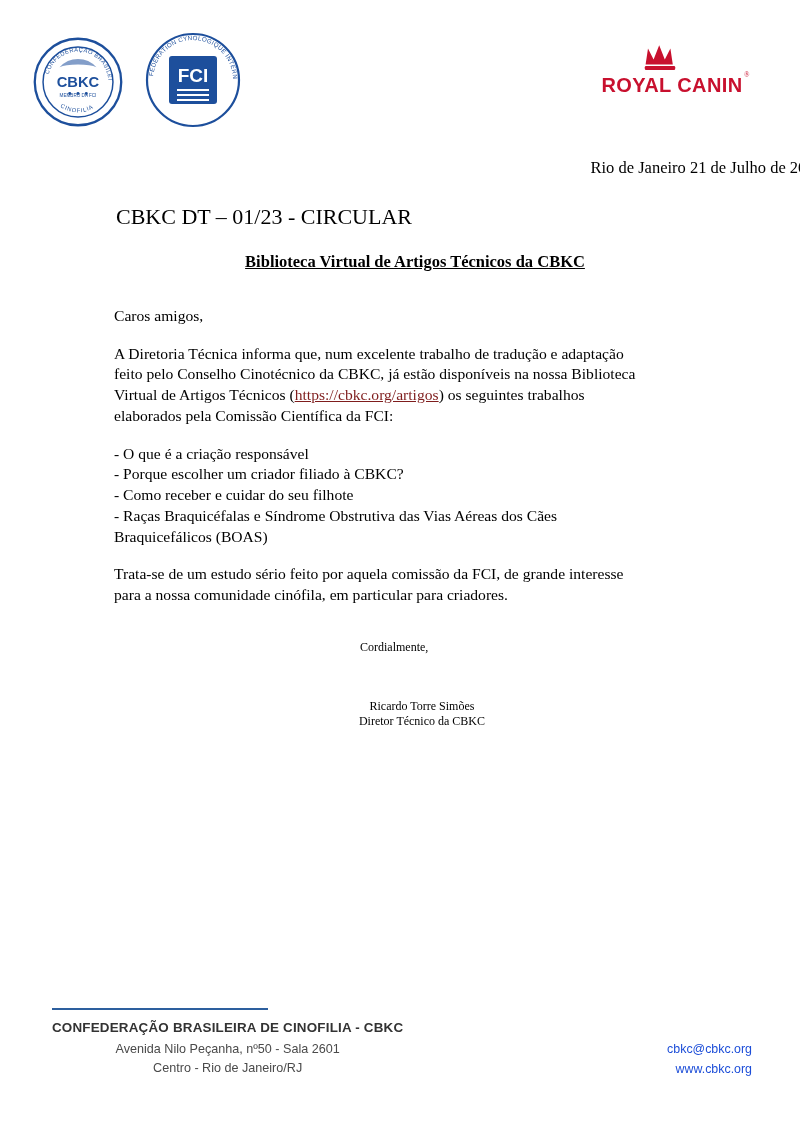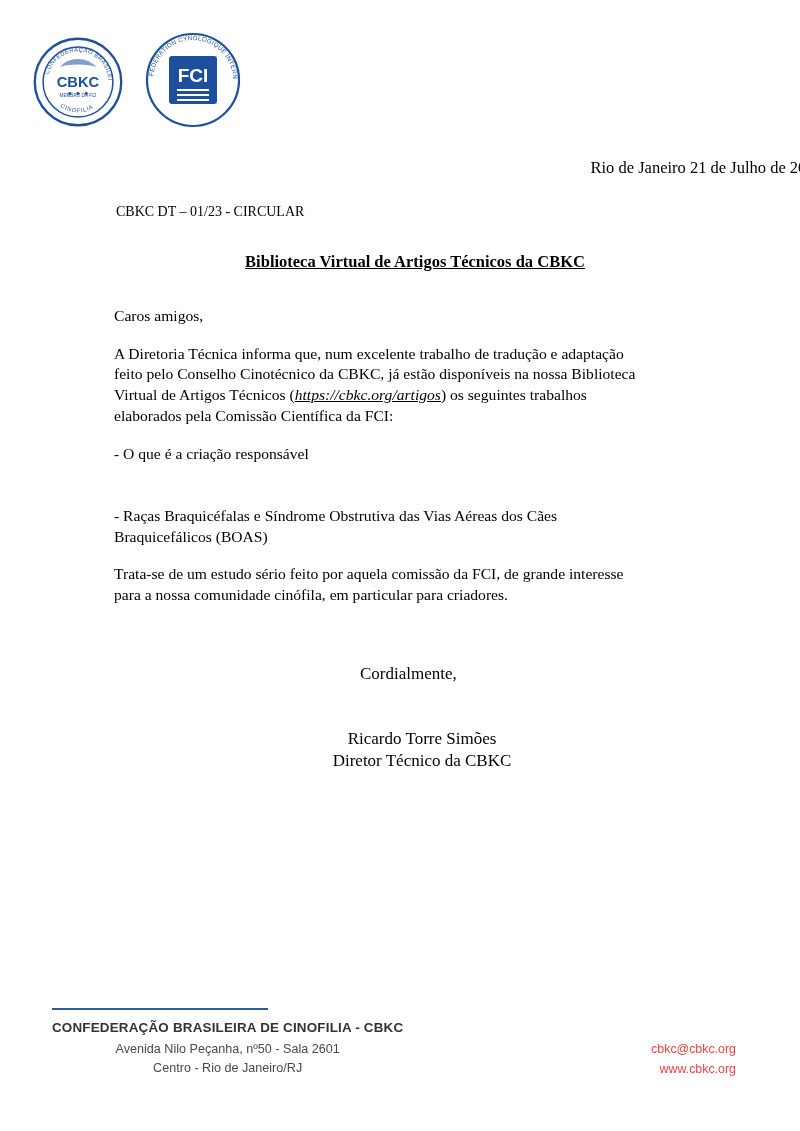"ROYAL CANIN" div.logo-royal { html: none -> <div> <svg> <g> <path></path> <rect></rect> </g> <text>ROYAL CANIN</text> <text>®</text> </svg> </div> }
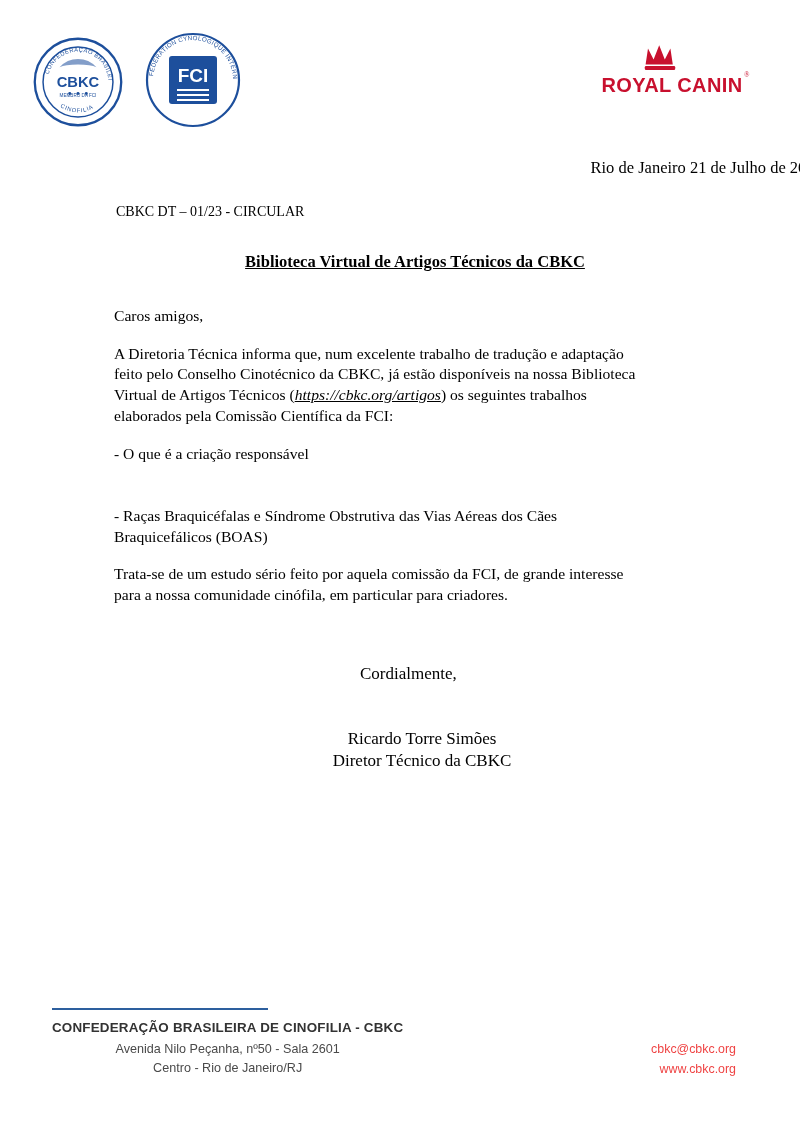"CBKC DT – 01/23 -" .ref-line { font-size: 14px -> 22px }
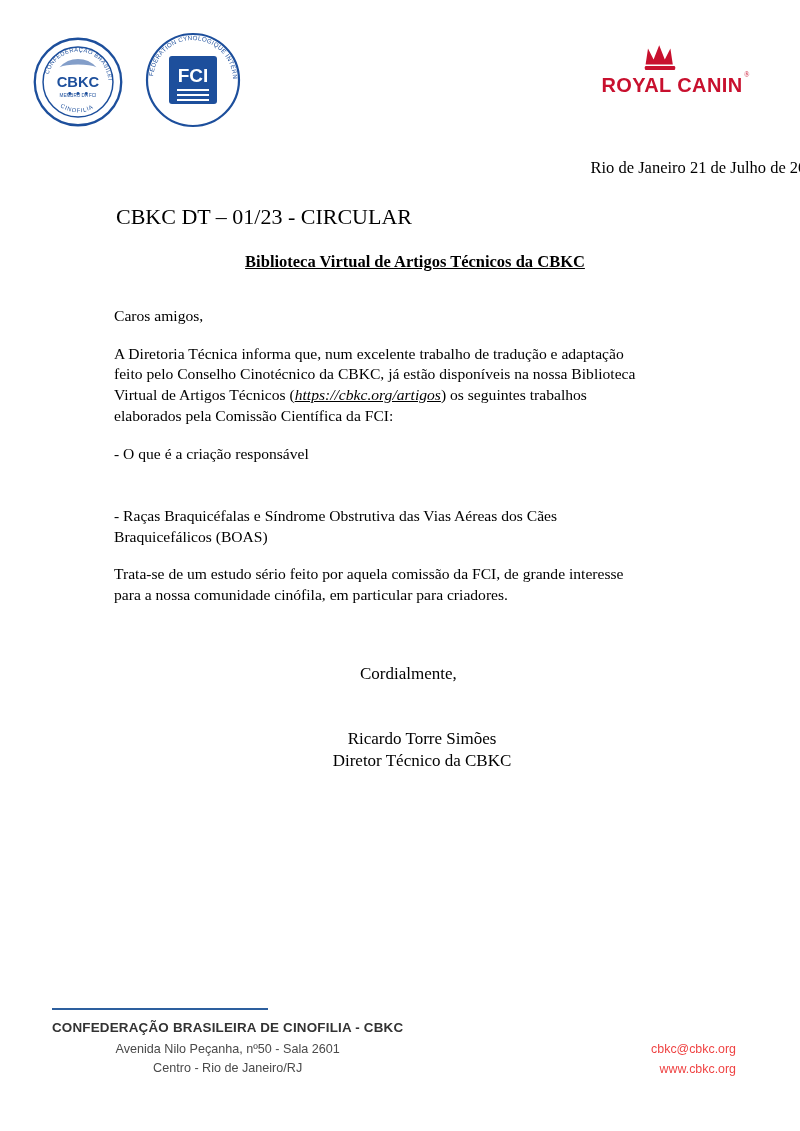"https://cbkc.org/artigos" .link { color: #000000 -> #7f1d1d; font-style: italic -> none }
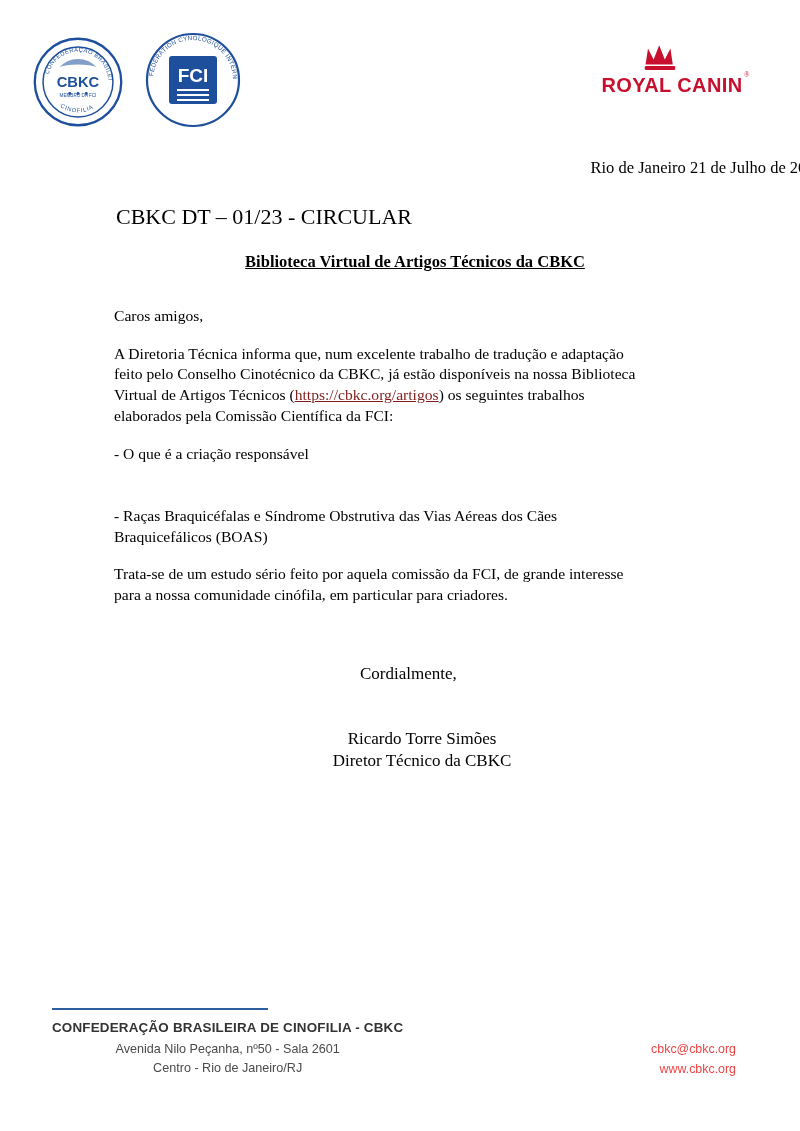"- Porque escolher um criador" span { html: none -> <span>- Porque escolher um criador filiado à CBKC?</span> }
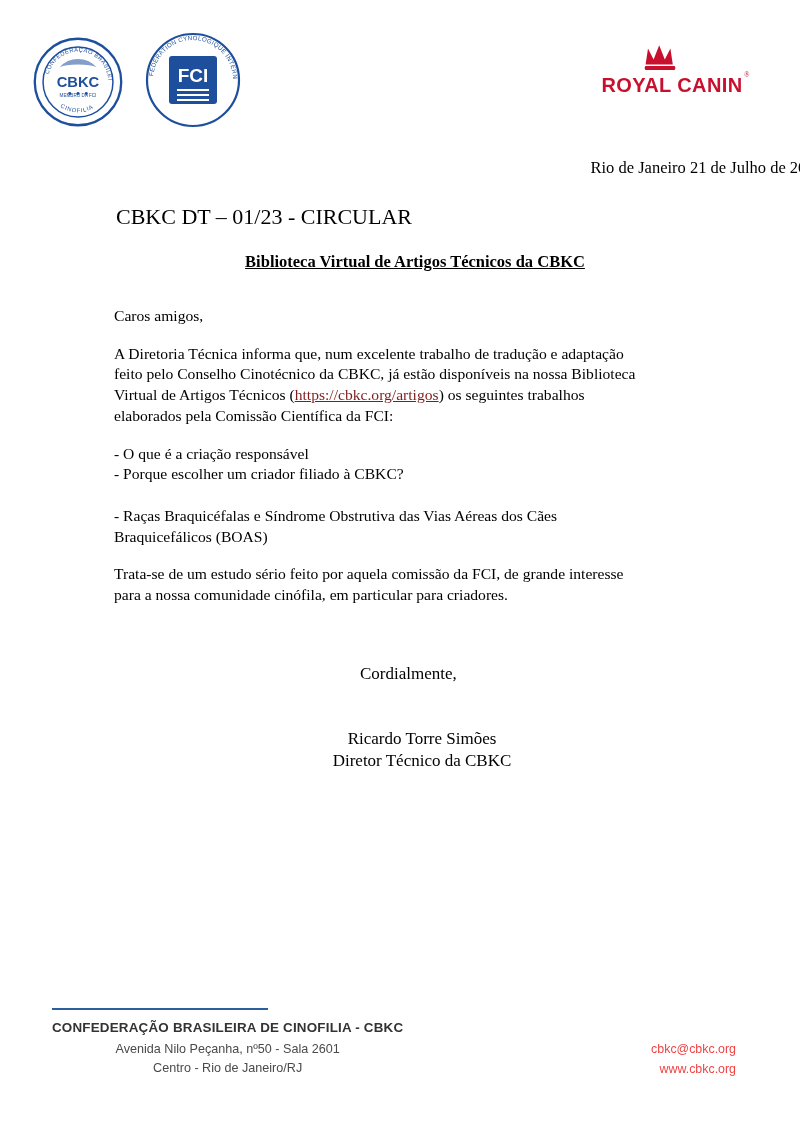"- Como receber e cuidar" span { html: none -> <span>- Como receber e cuidar do seu filhote</span> }
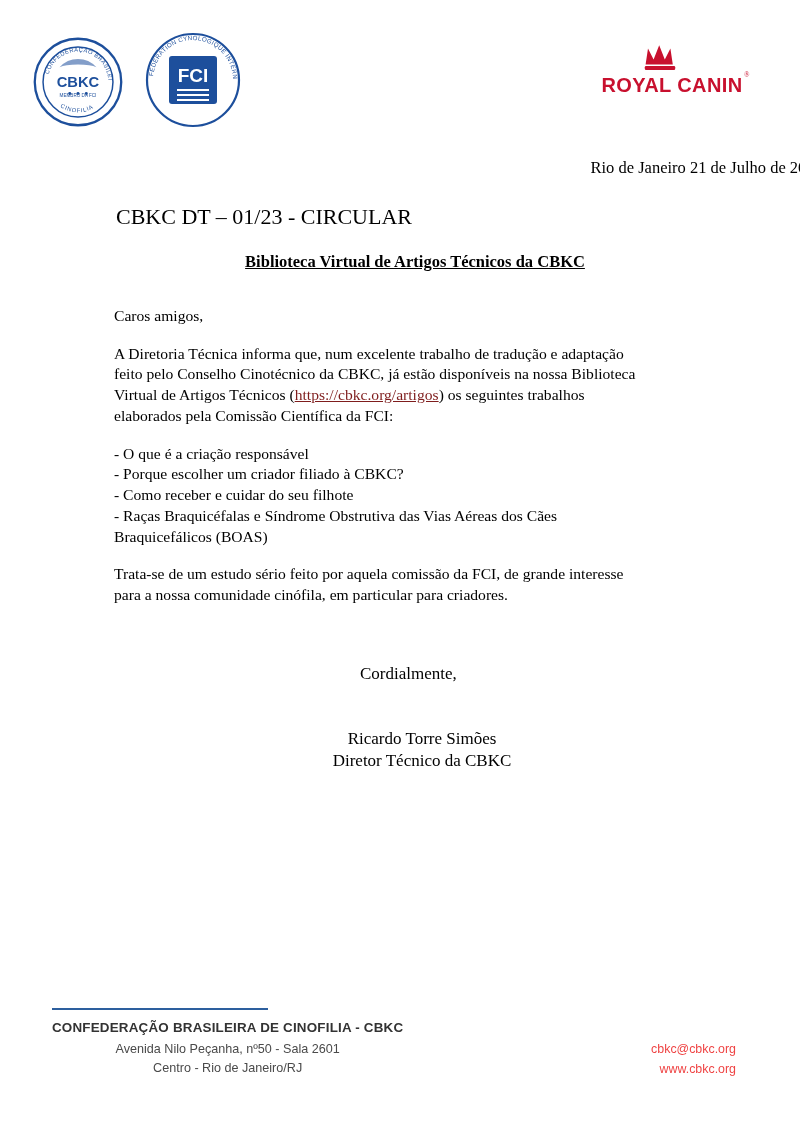"Cordialmente," .sig-block { font-size: 17px -> 12px; top: 664px -> 640px }
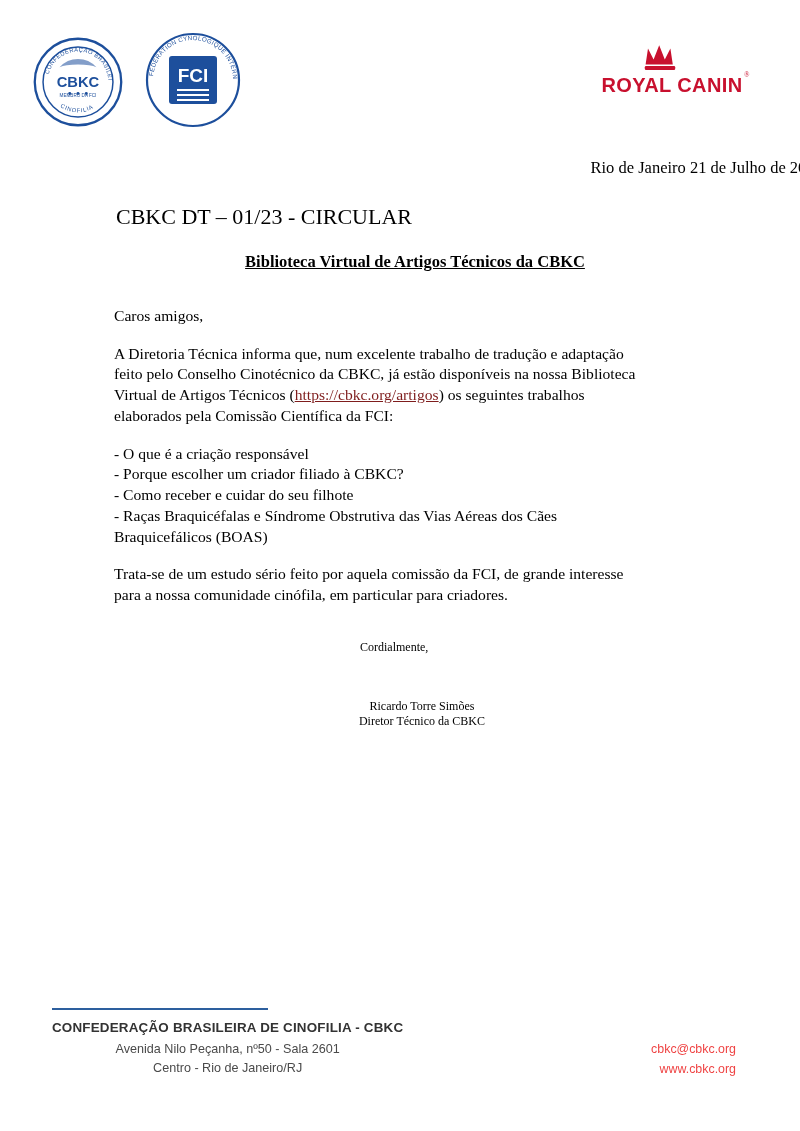"cbkc@cbkc.org" .footer-right { color: #ef4444 -> #1d4ed8; right: 64px -> 48px }
